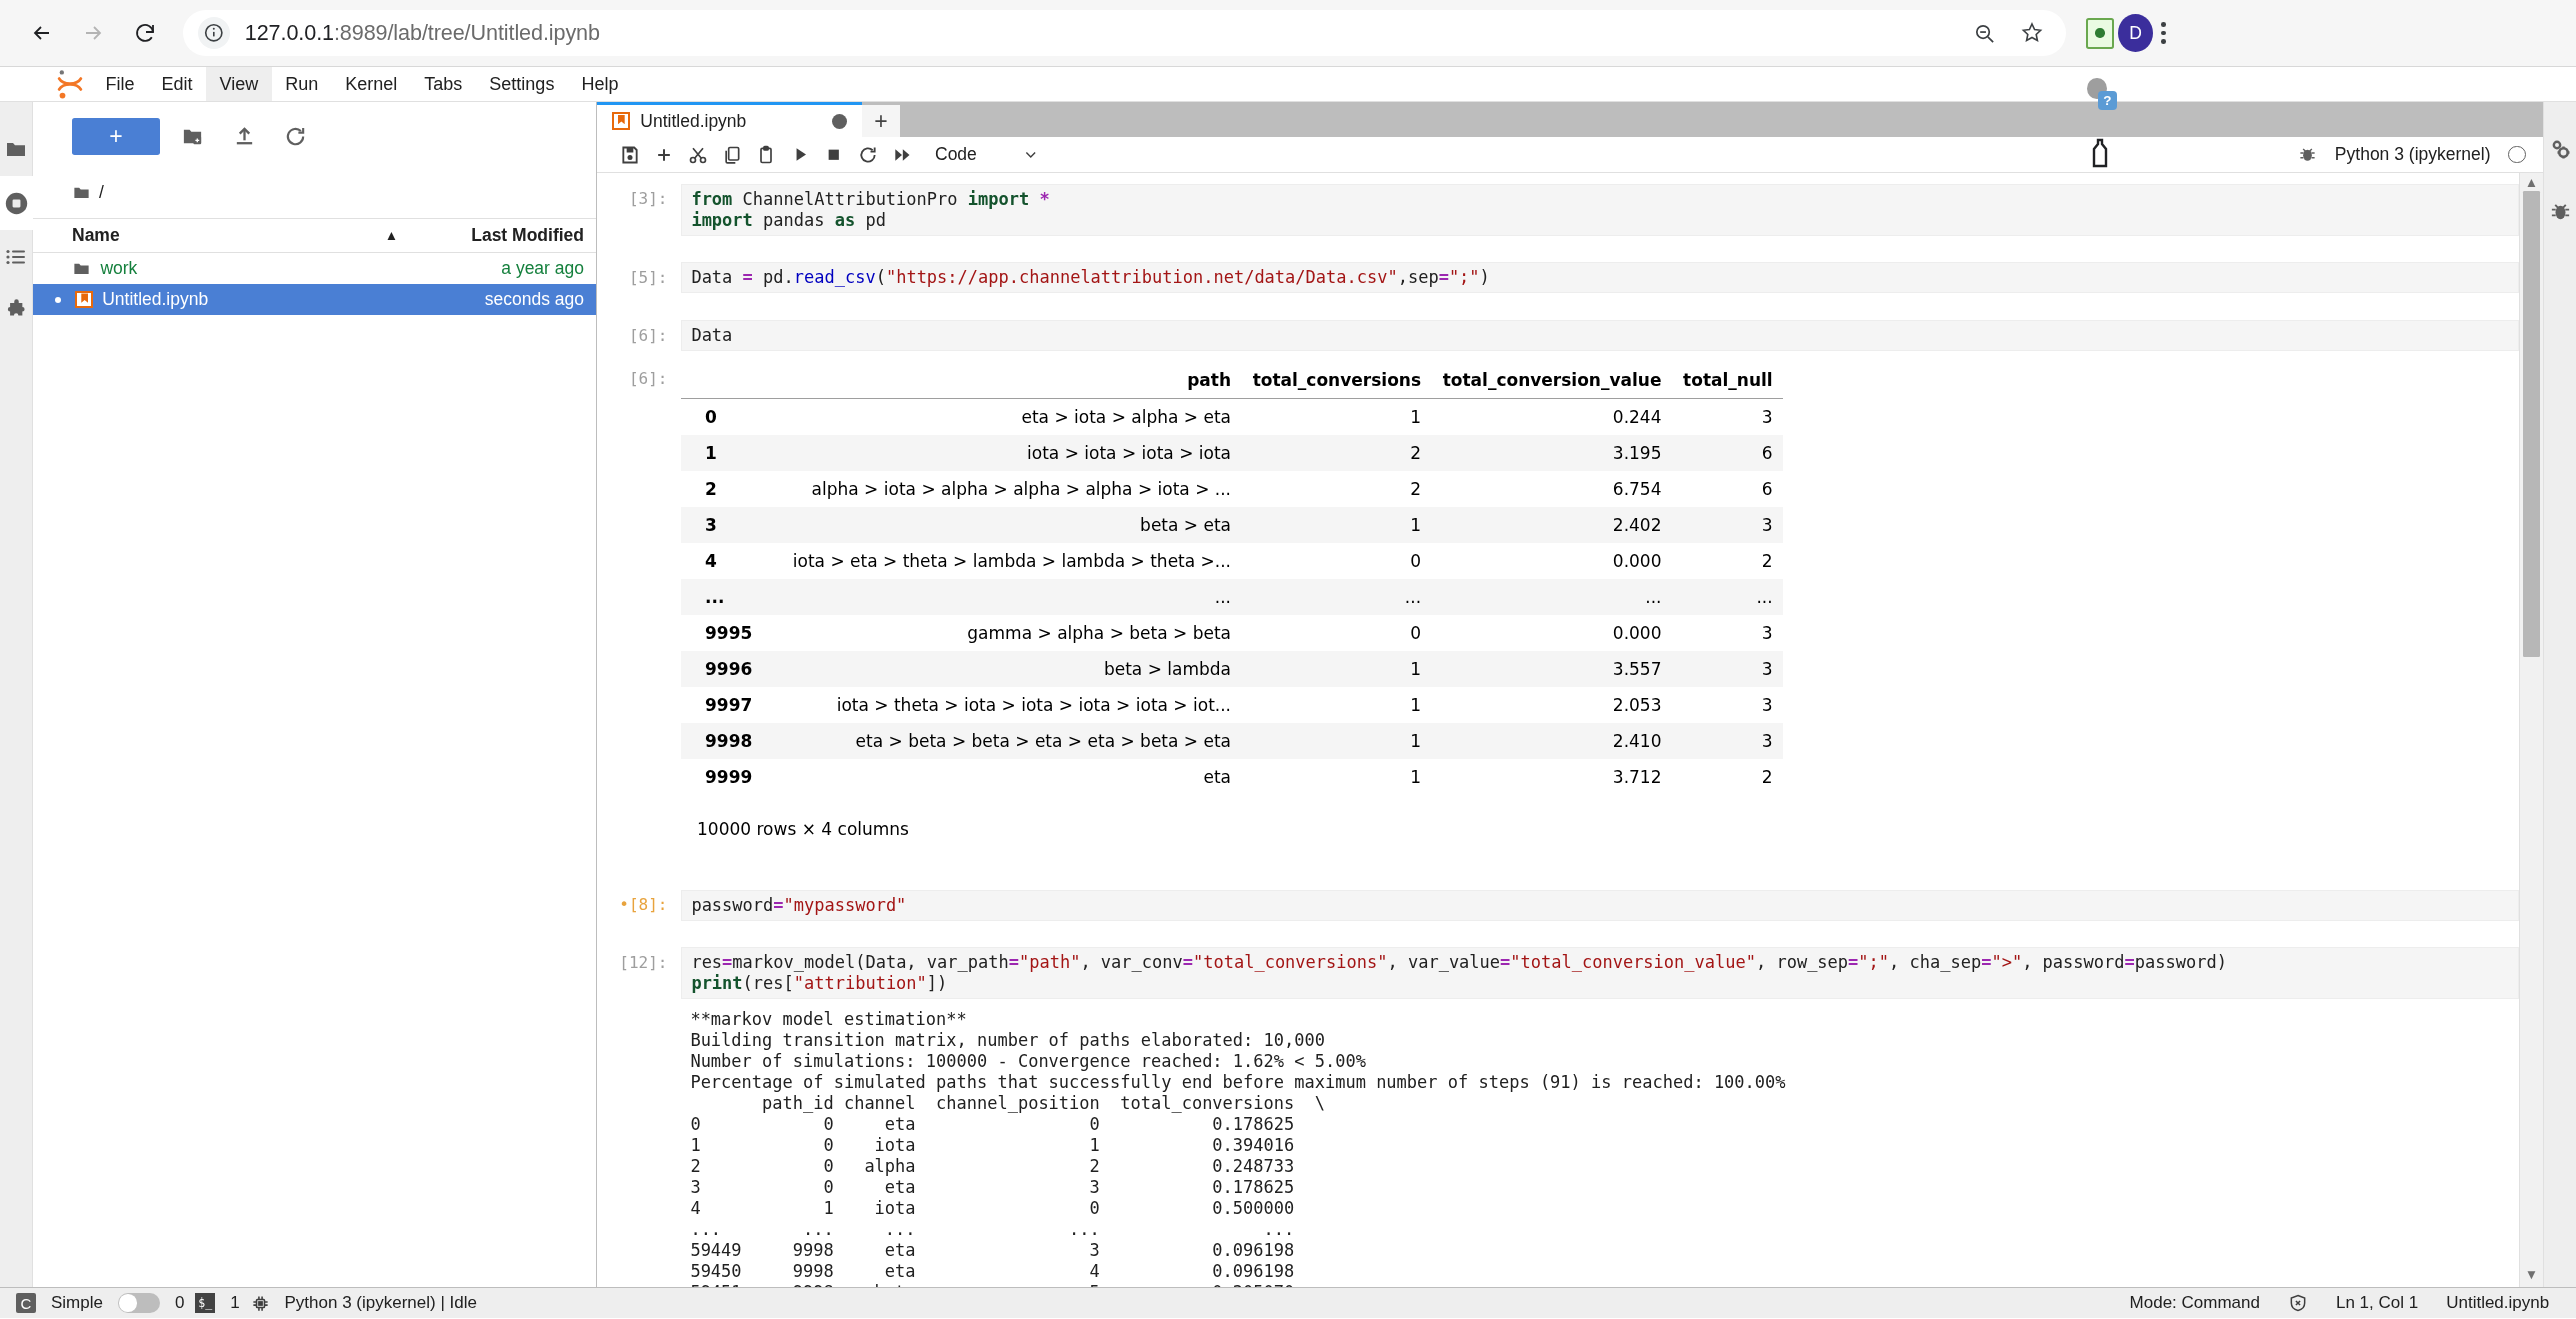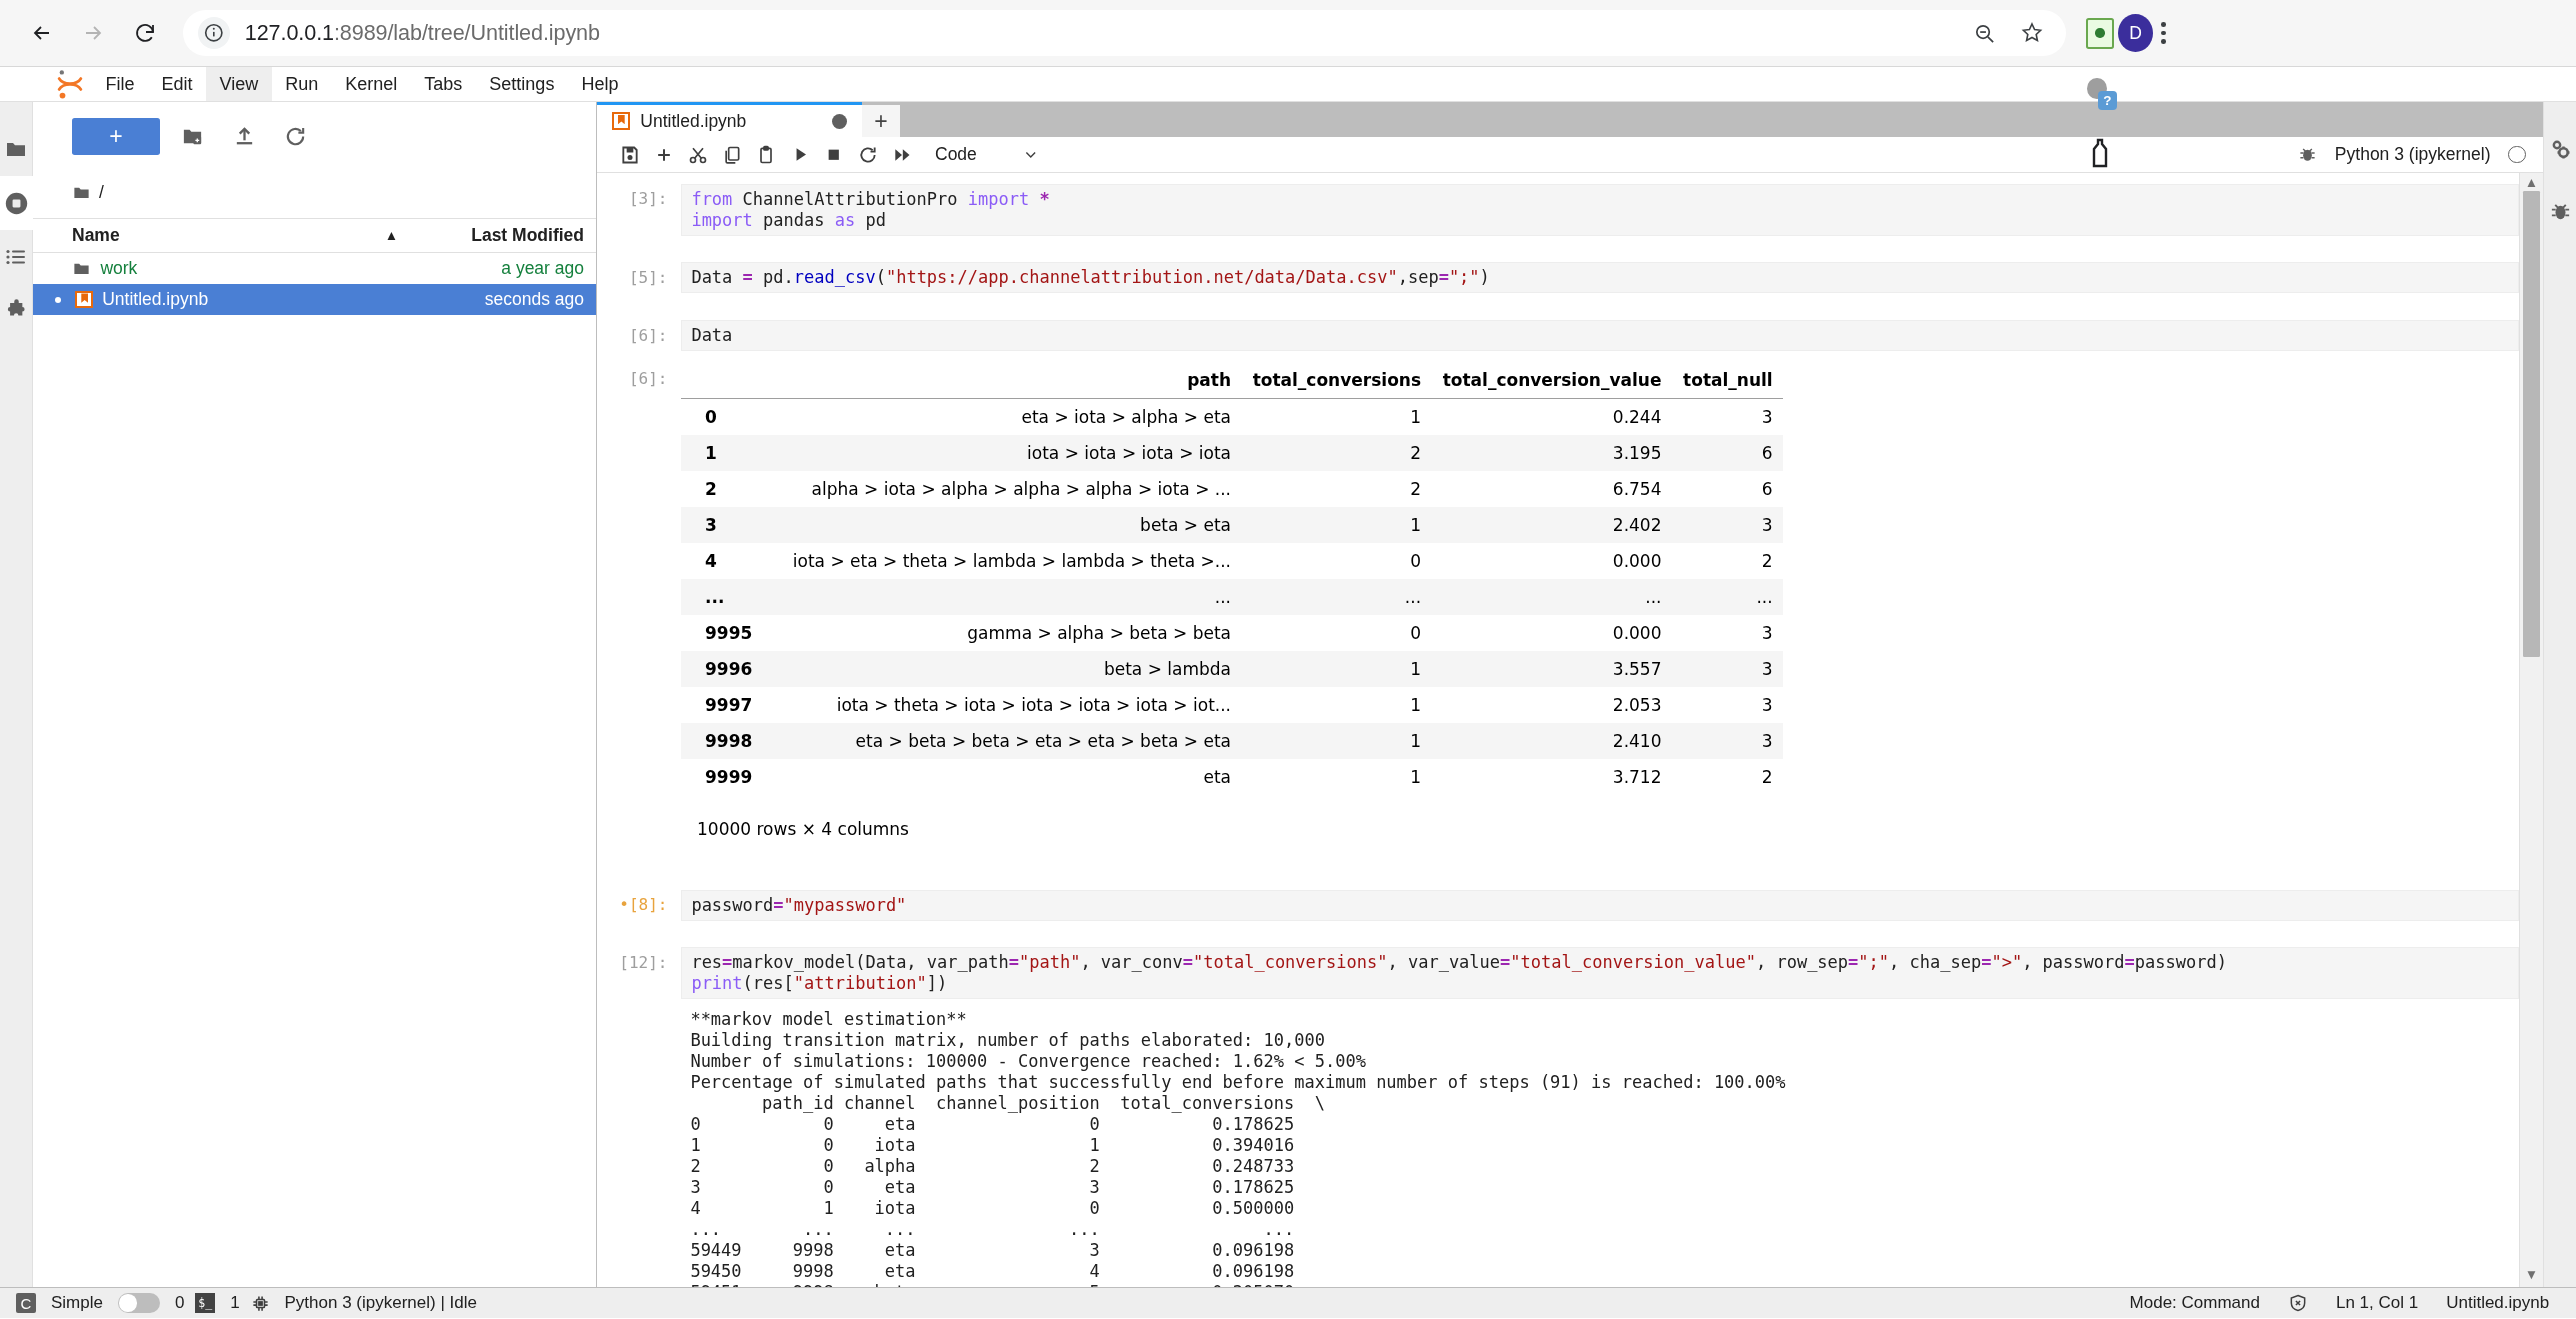"from" .k { color: #8b5cf6 -> #14532d; font-weight: normal -> bold }
